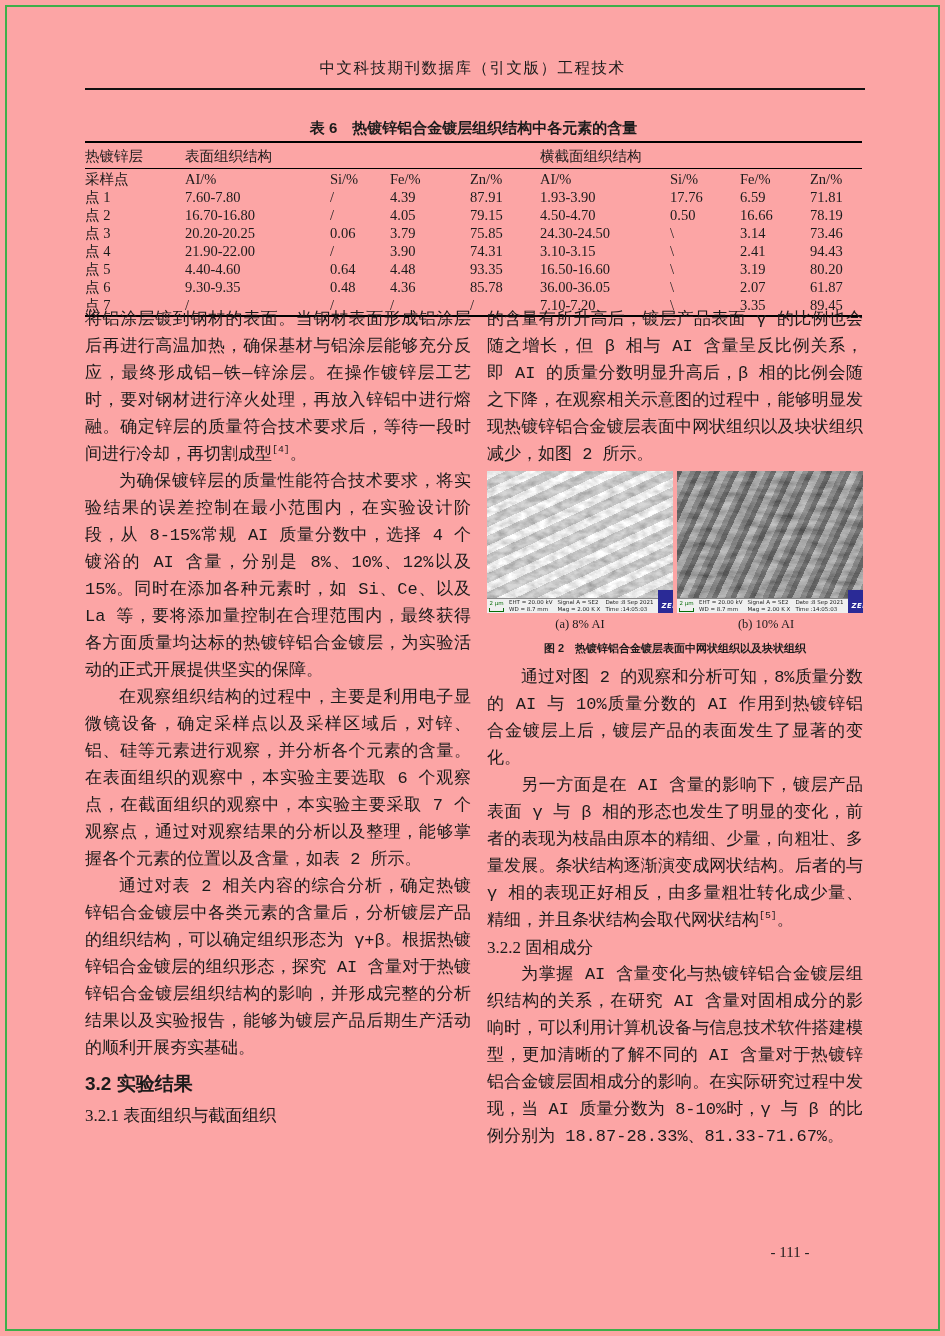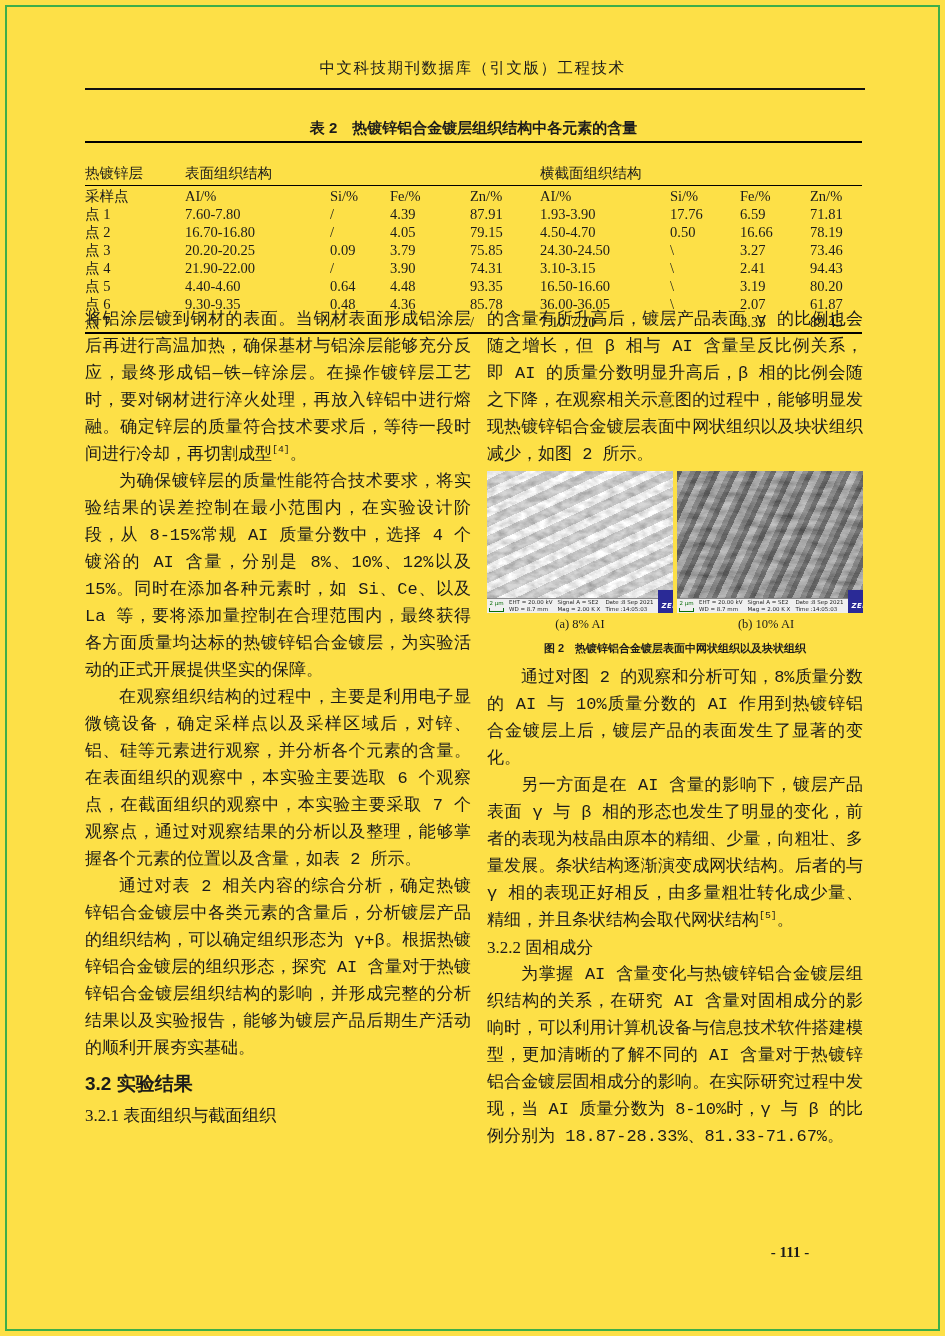"中文科技期刊数据库（引文版）工程技术" .page { background: #fde047 -> #fca5a5 }
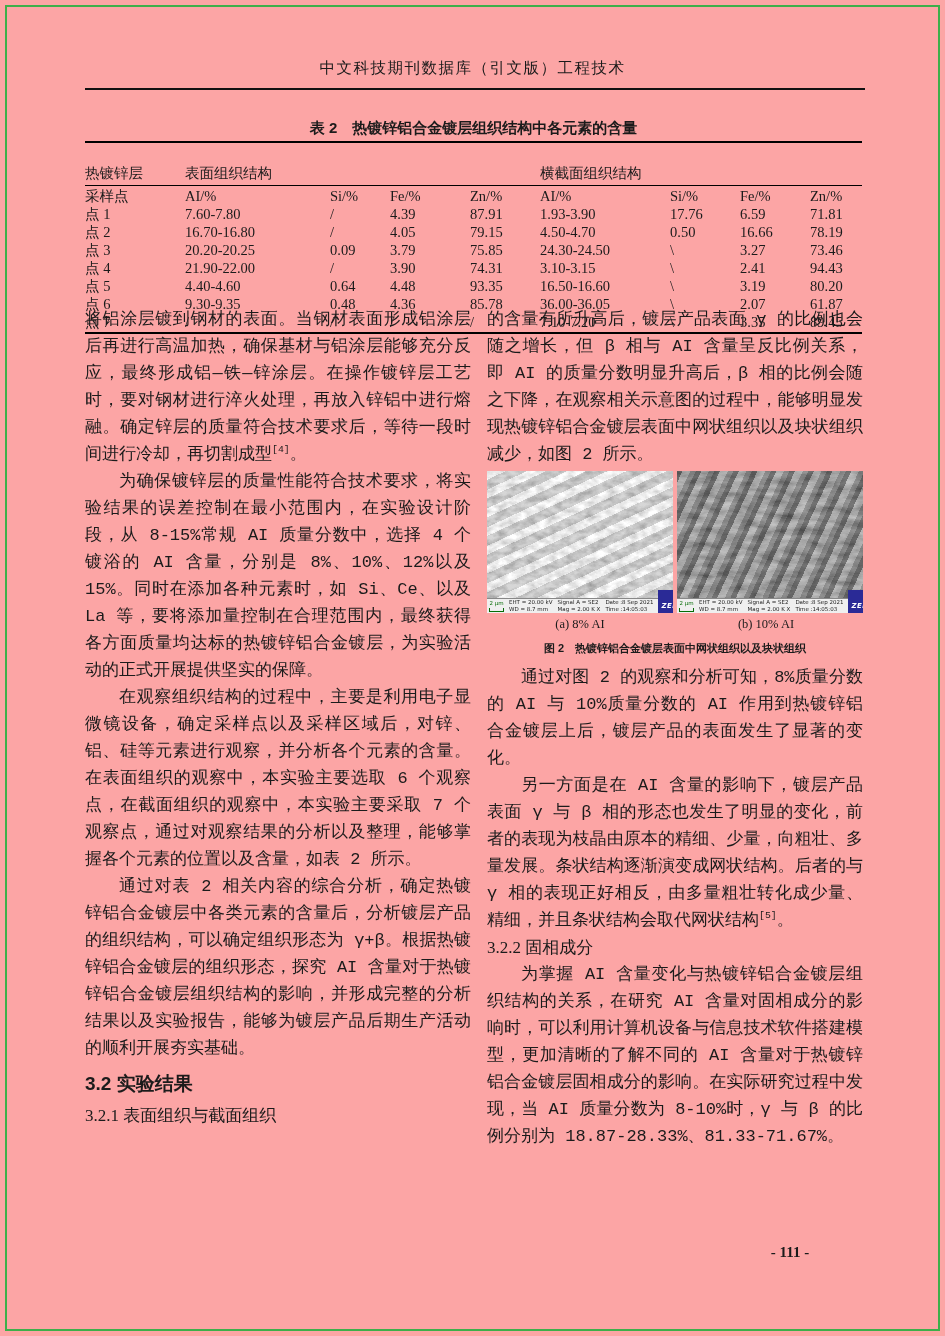"表 2 热镀锌铝合金镀层组织结构中各元素的含量" div.table-title { text: 2 -> 6 }
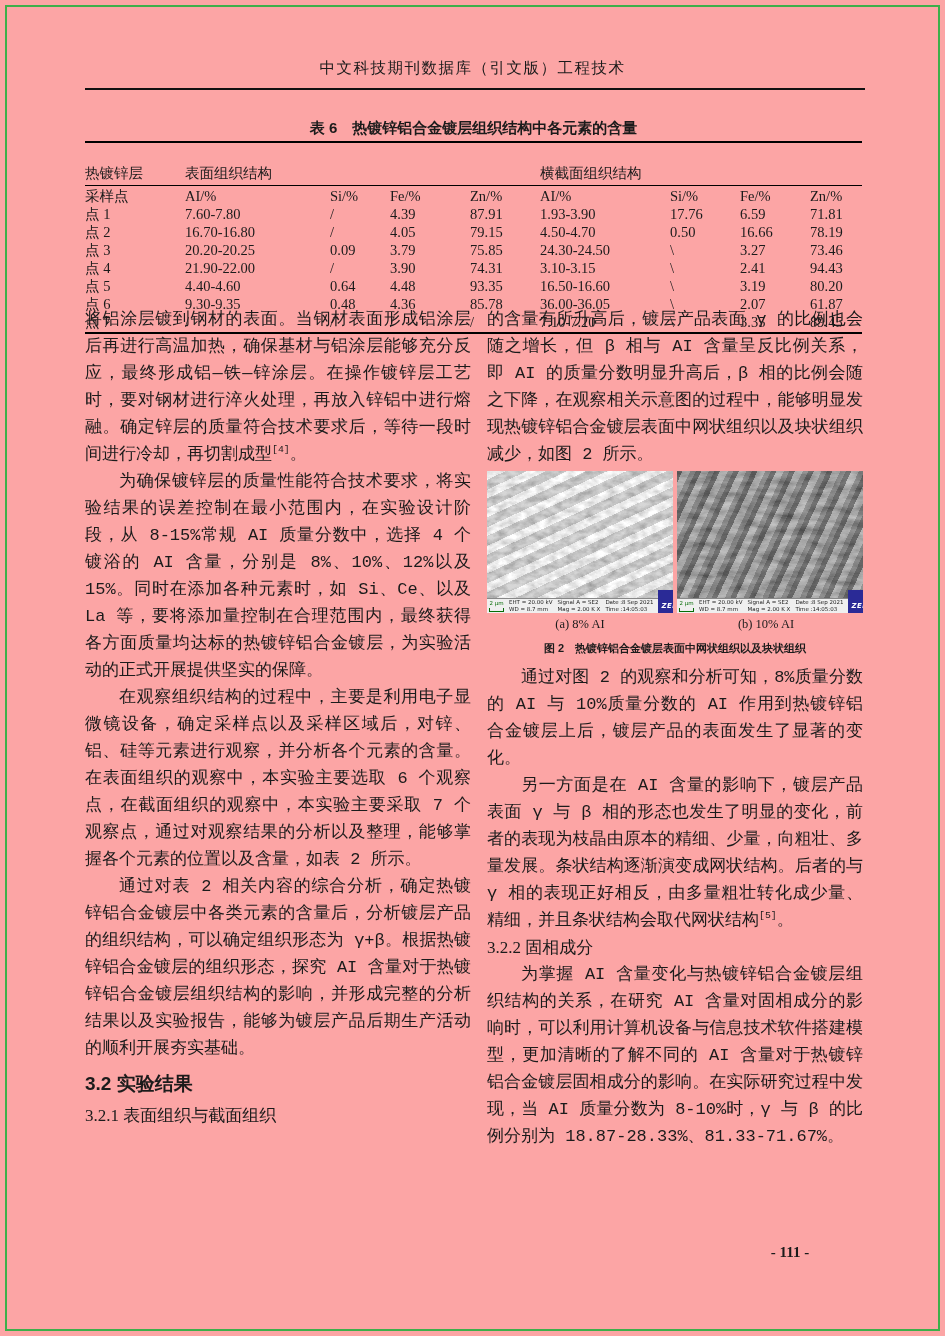"热镀锌层" tr.group-row td { padding: 21px 0 3px -> 4px 0 3px }
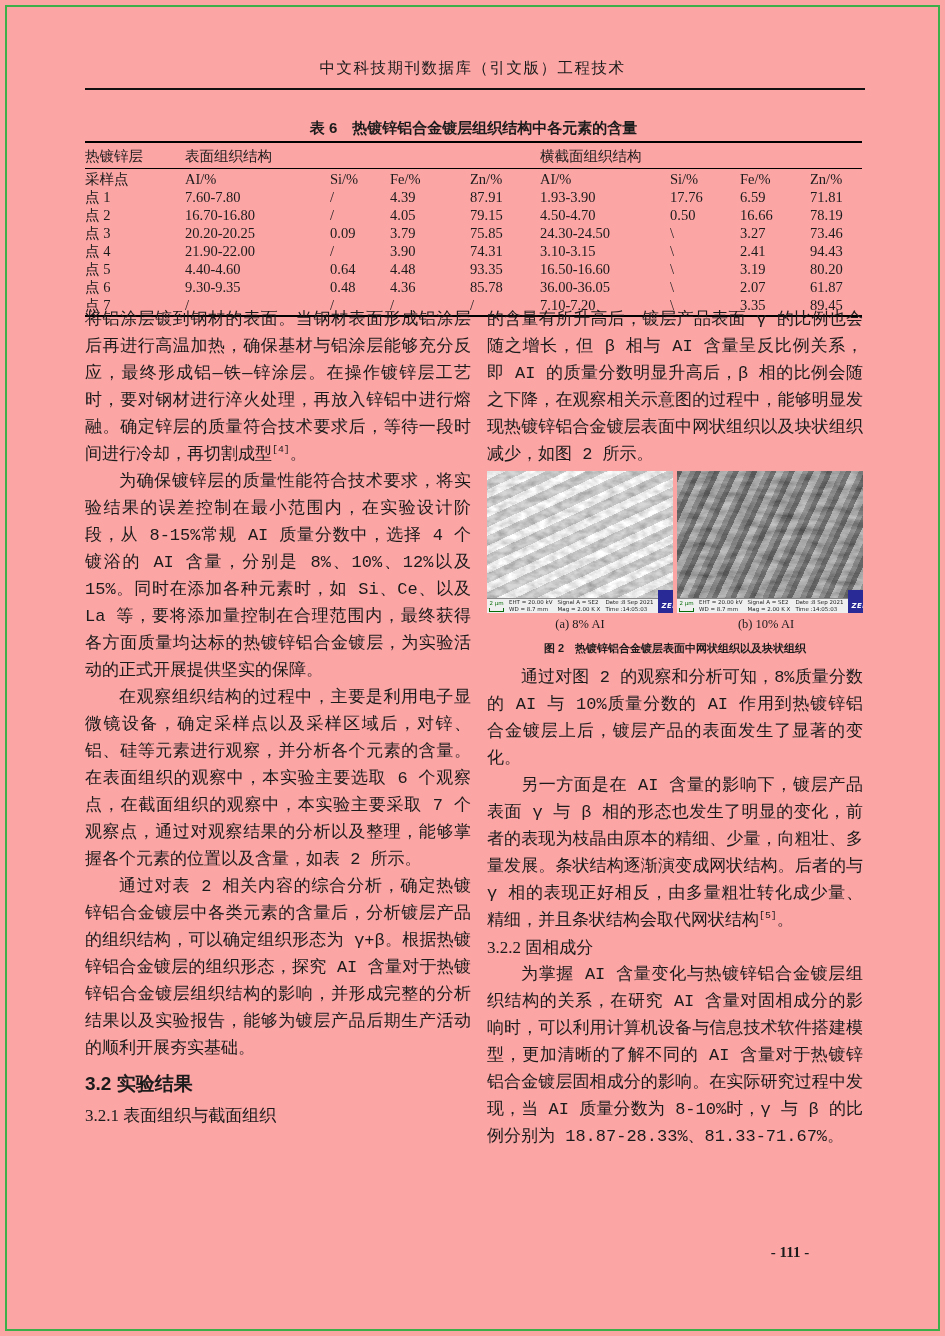"0.09" td { text: 0.09 -> 0.06 }
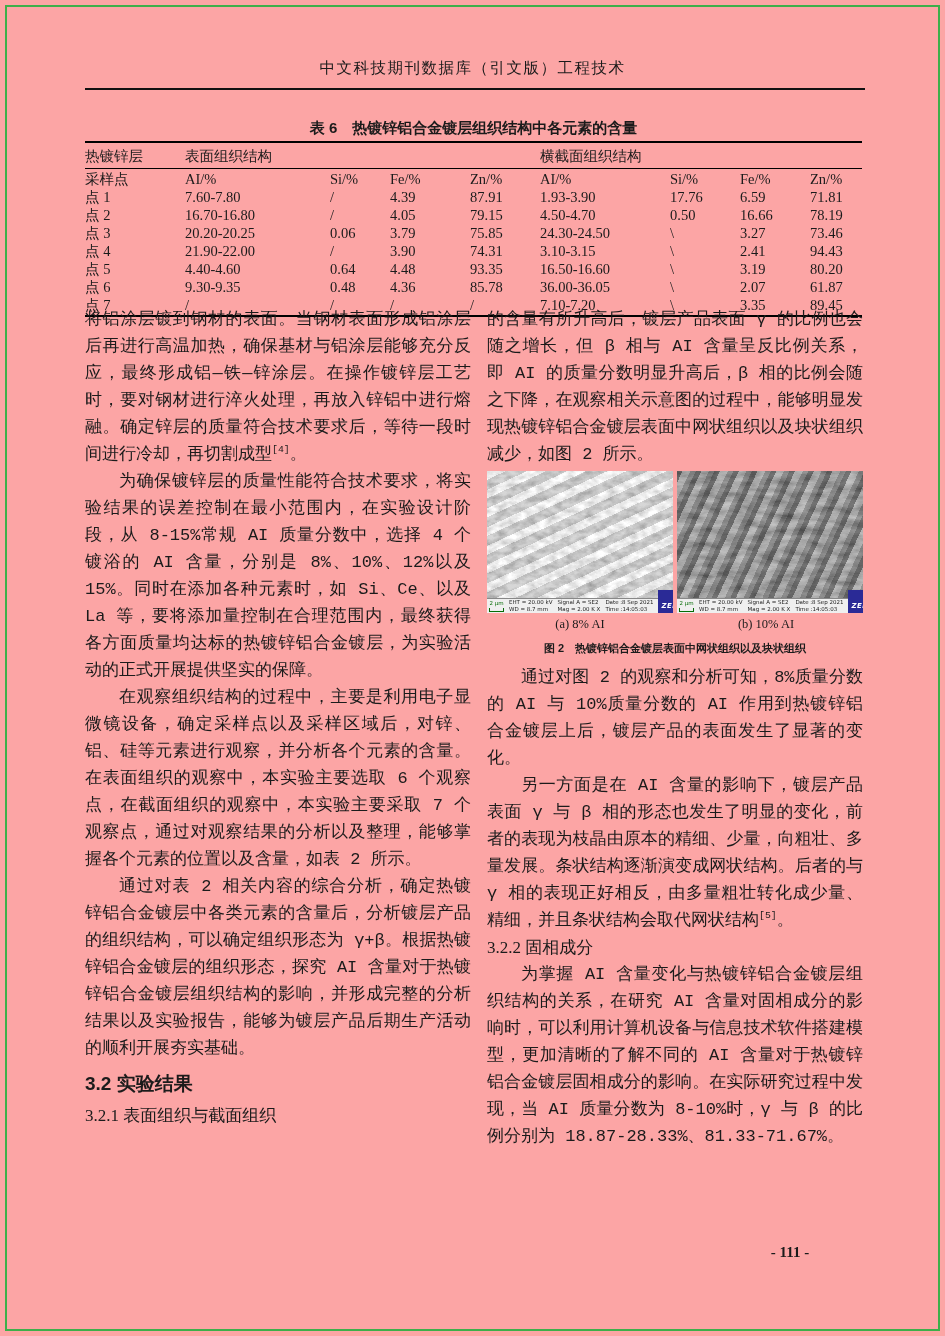"3.27" td { text: 3.27 -> 3.14 }
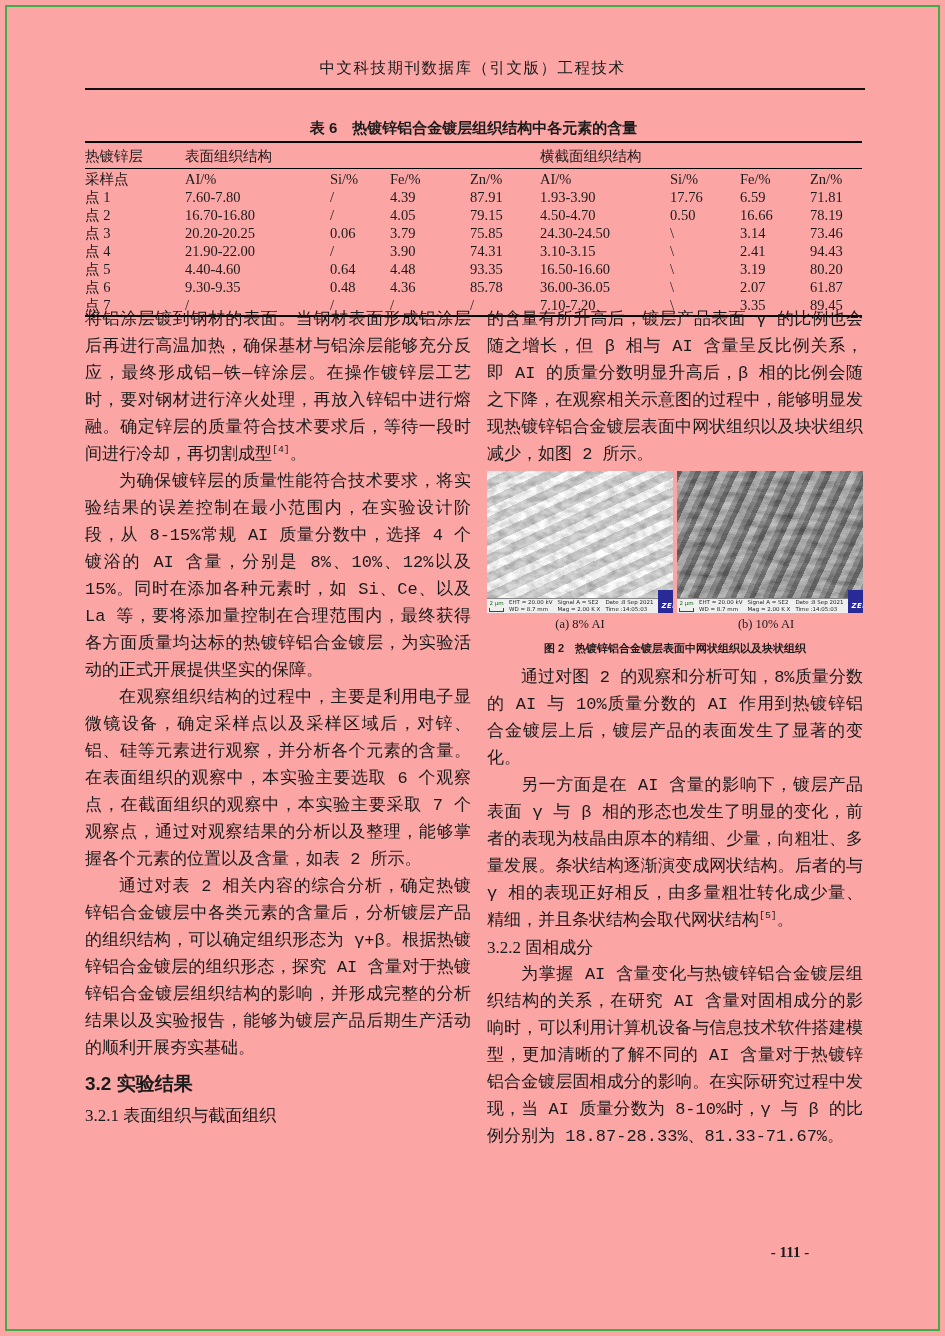"- 111 -" .page-number { font-weight: bold -> normal }
